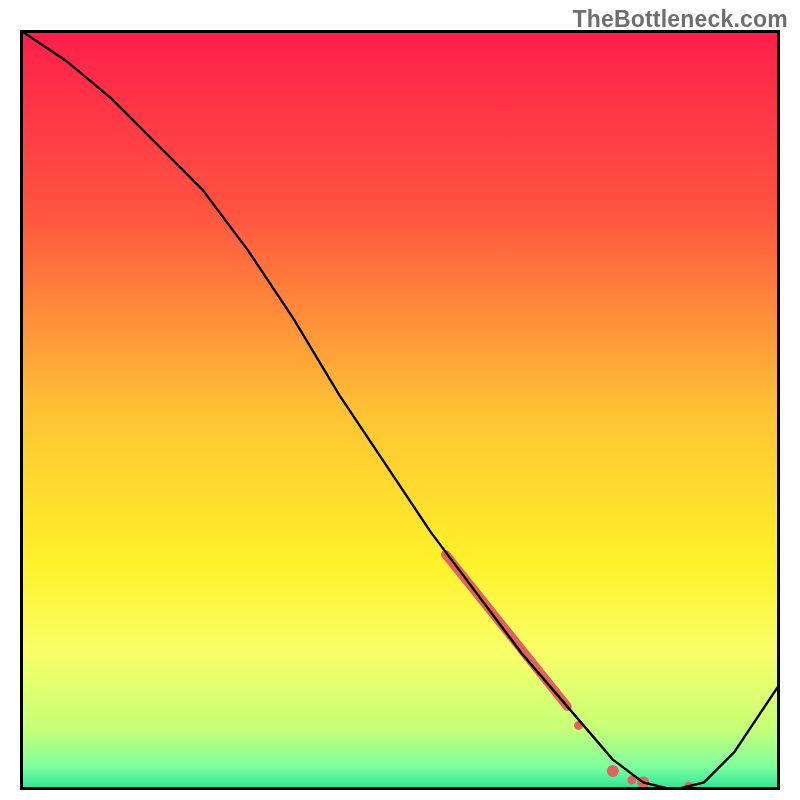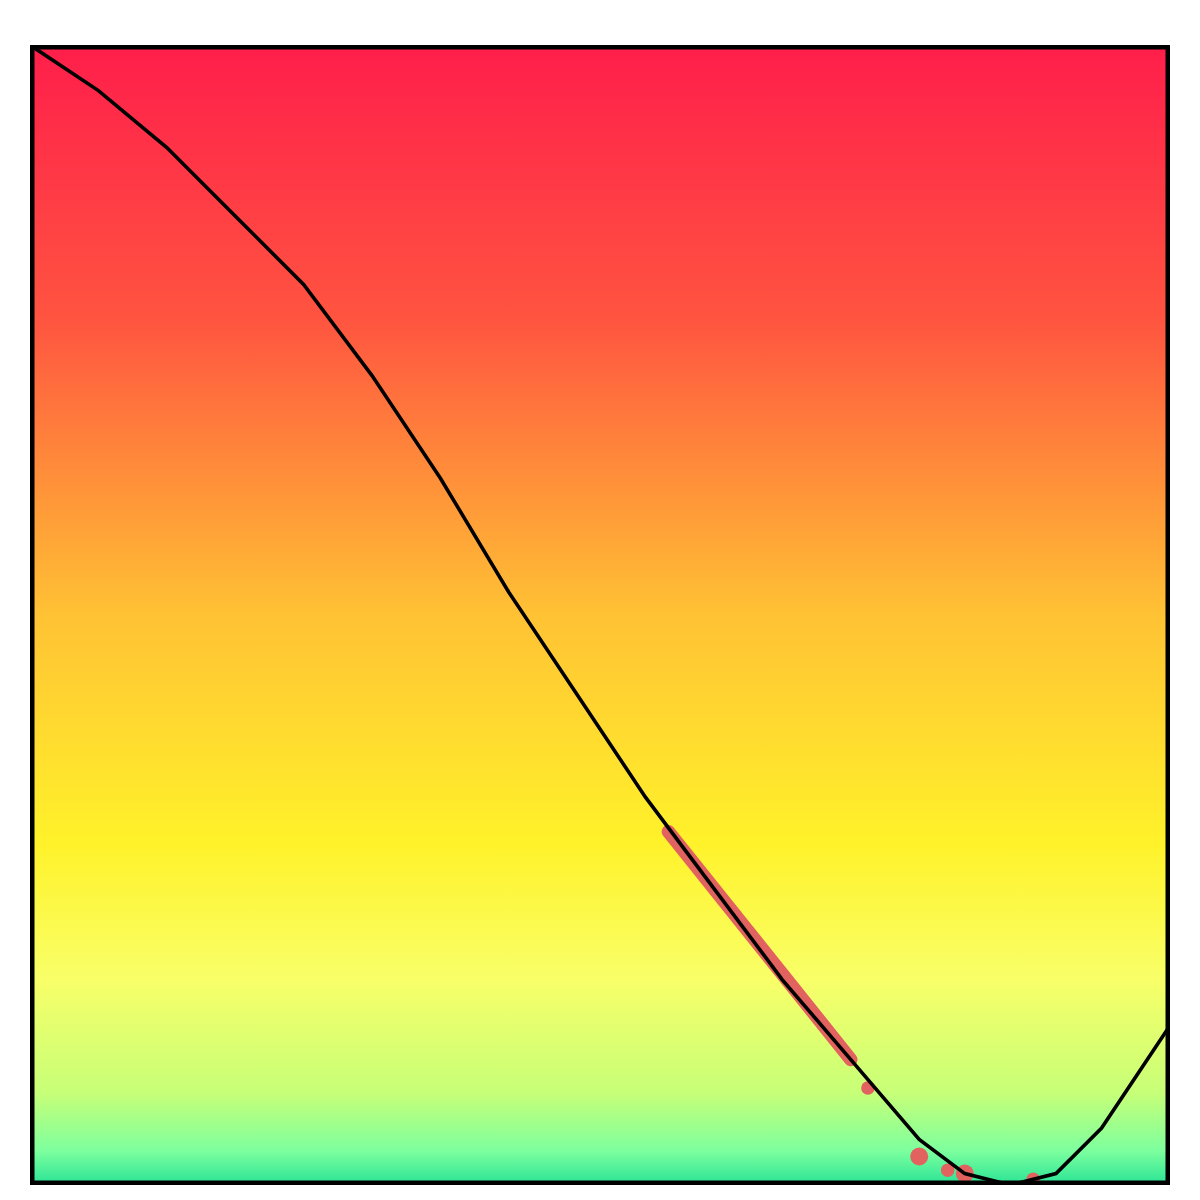"TheBottleneck.com" div.watermark { html: none -> <div>TheBottleneck.com</div> }
